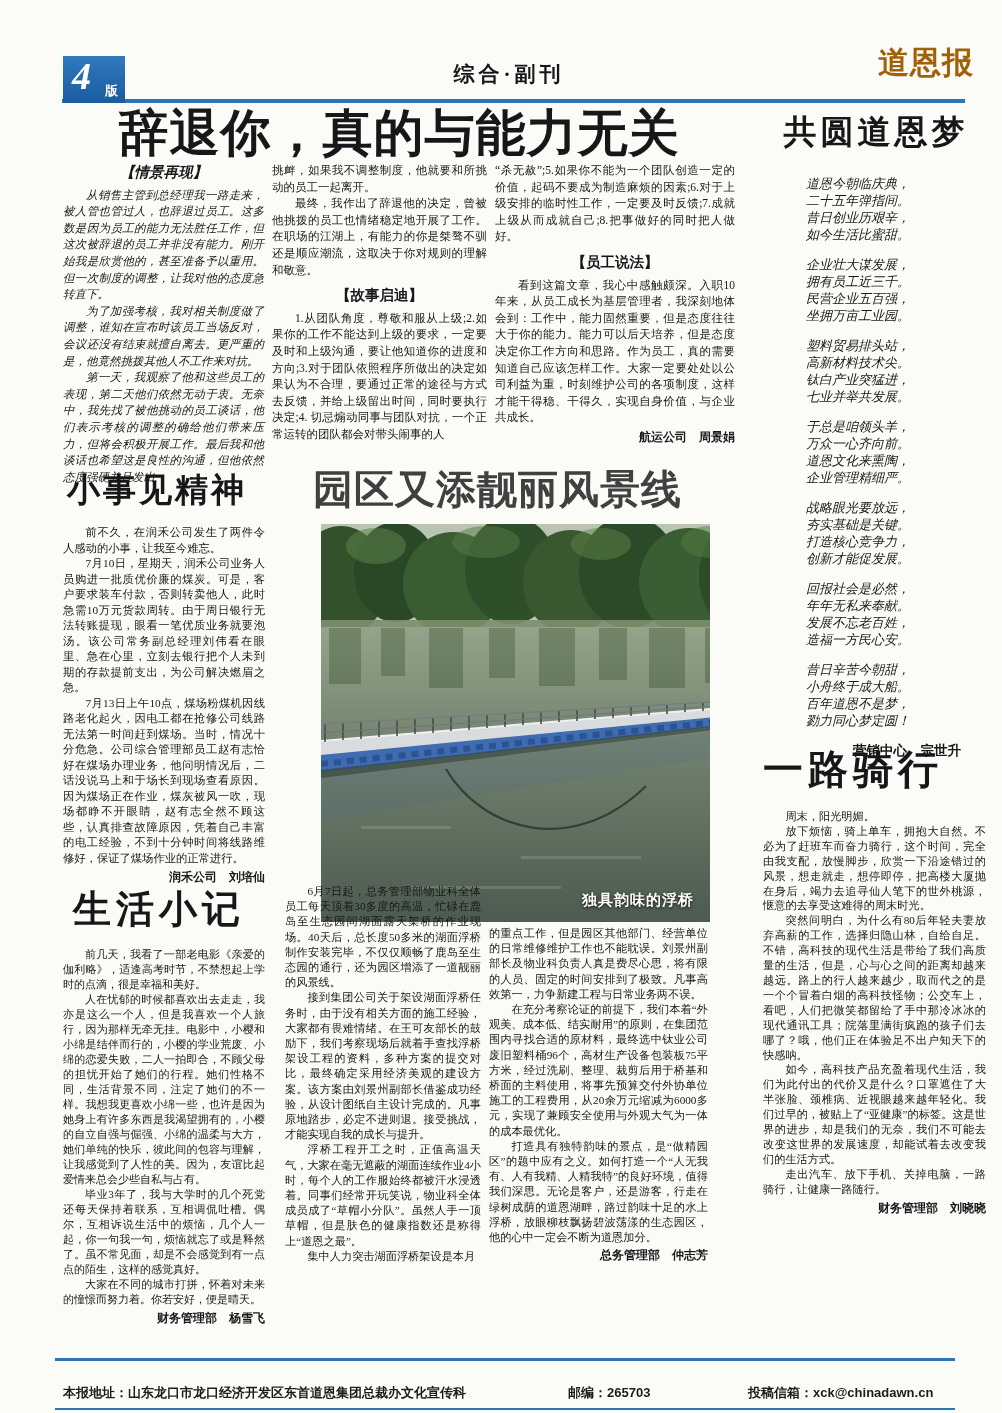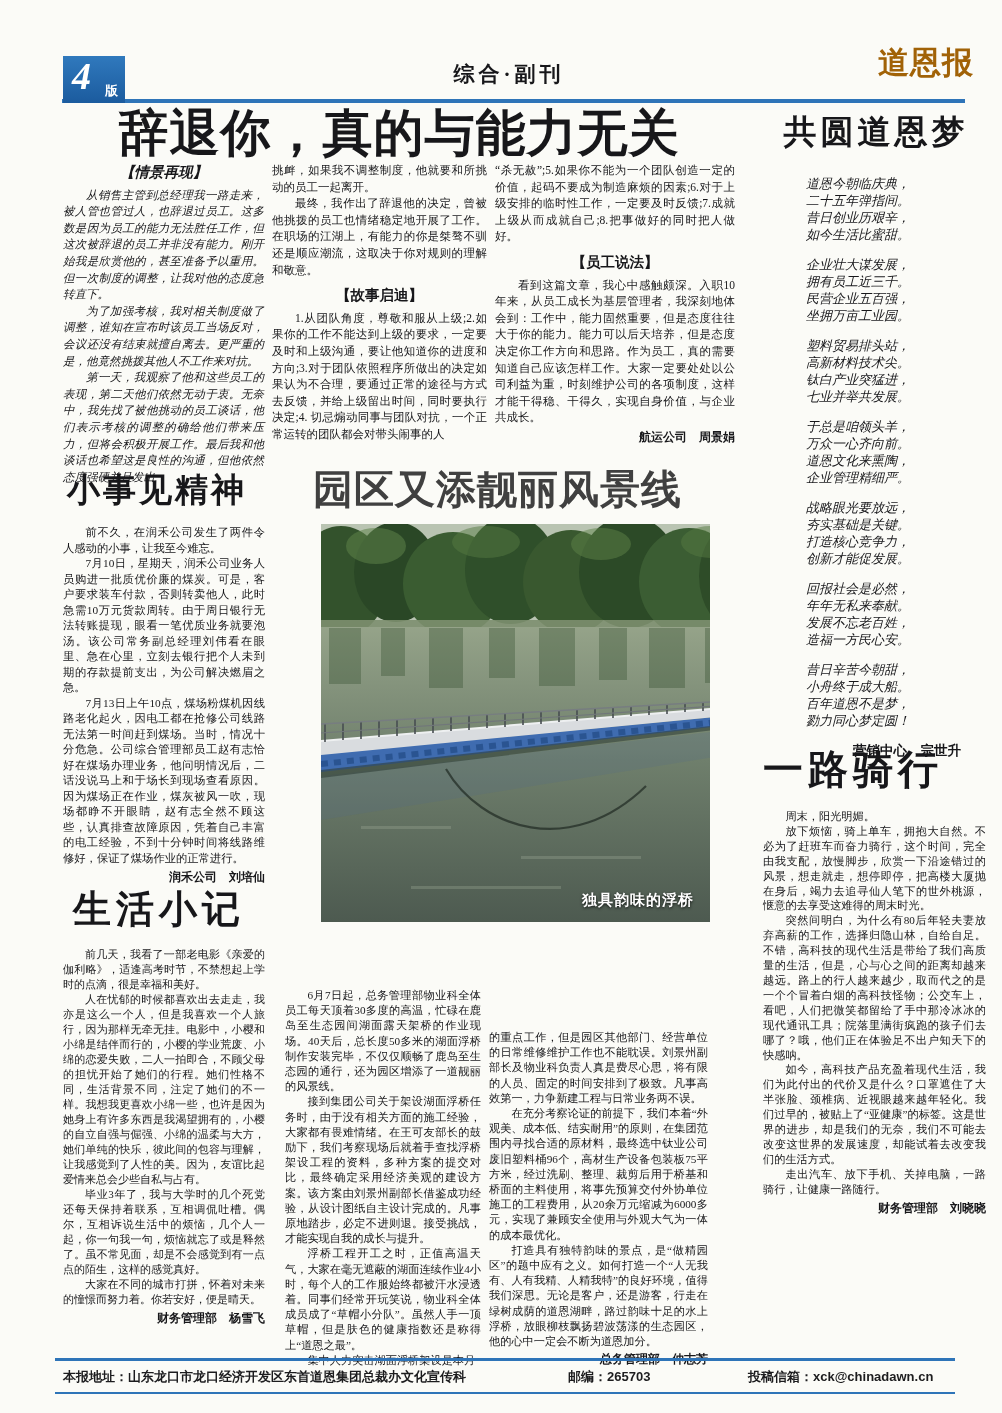"6月7日起，总务管理部物业科全体员工每天顶着30多度的高温，忙碌在鹿岛至生态园间" #scenic-cols { top: 988px -> 884px }
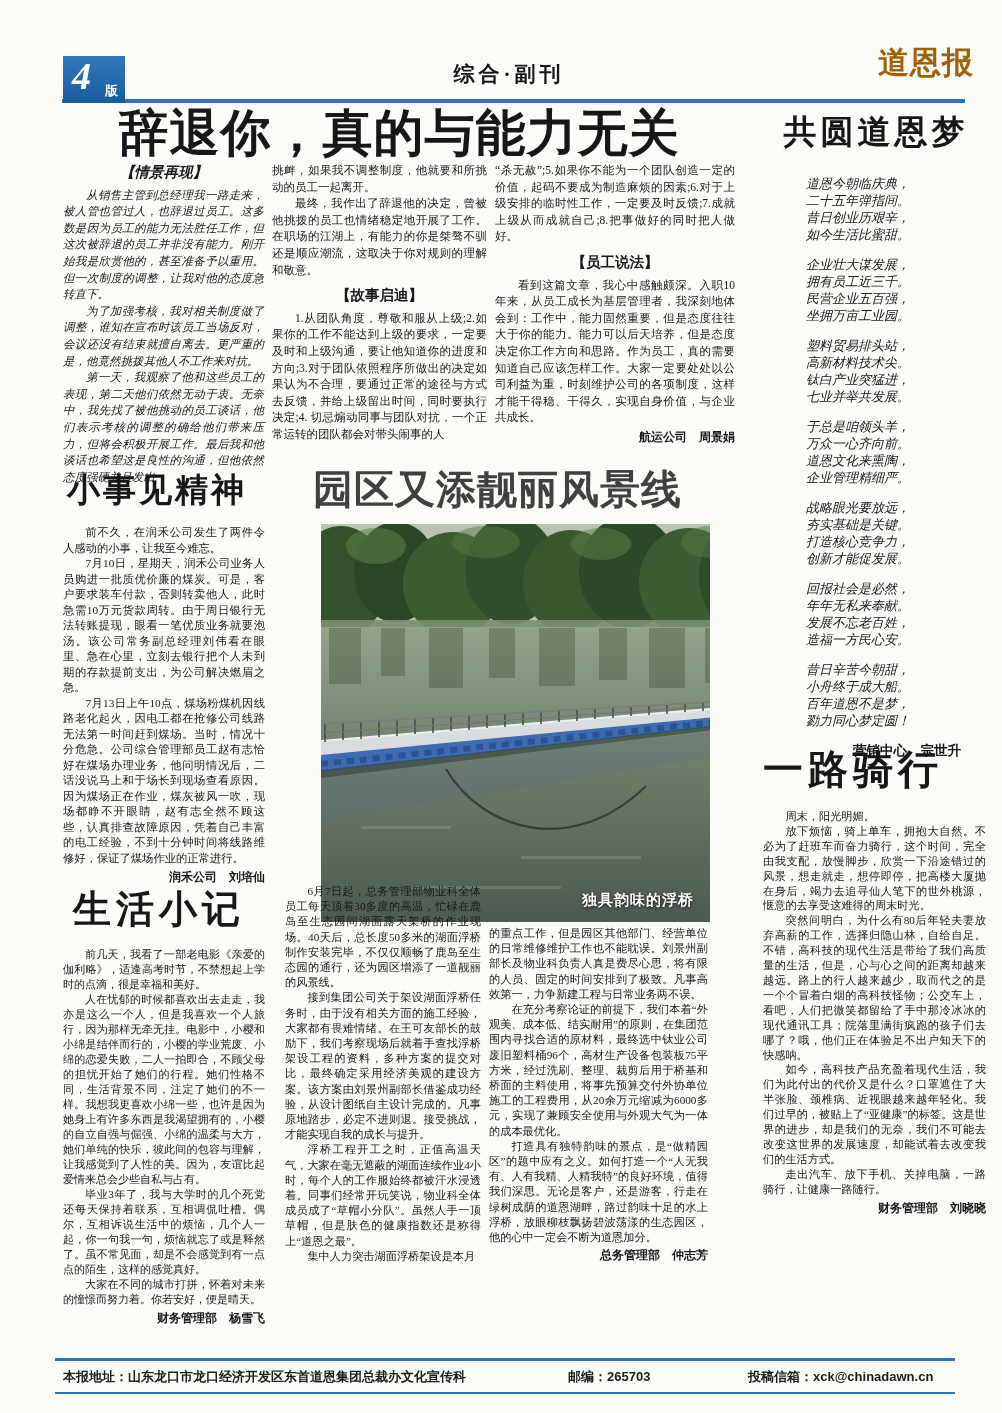"本报地址：山东龙口市龙口经济开发区东首道恩集团总裁办文化宣传科" #footer { padding: 7px 10px 6px 8px -> 23px 10px 6px 8px }
